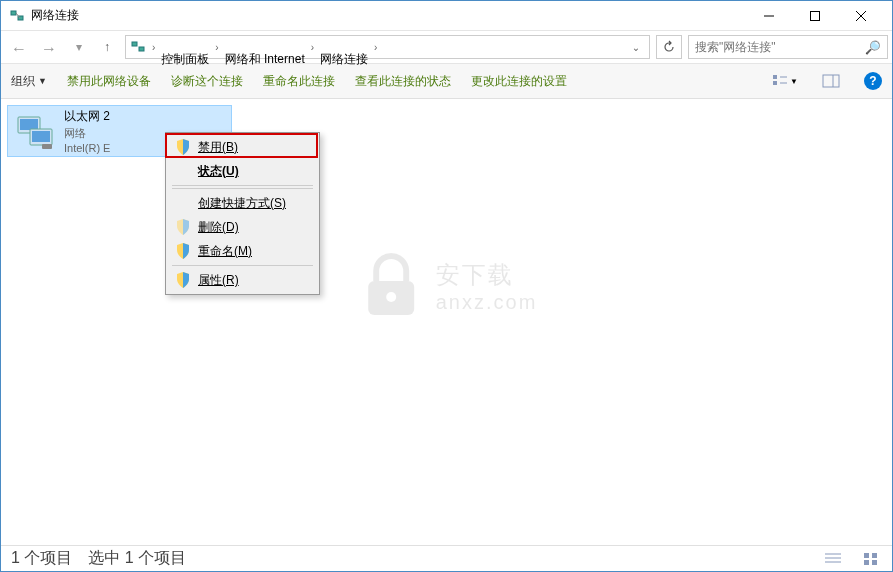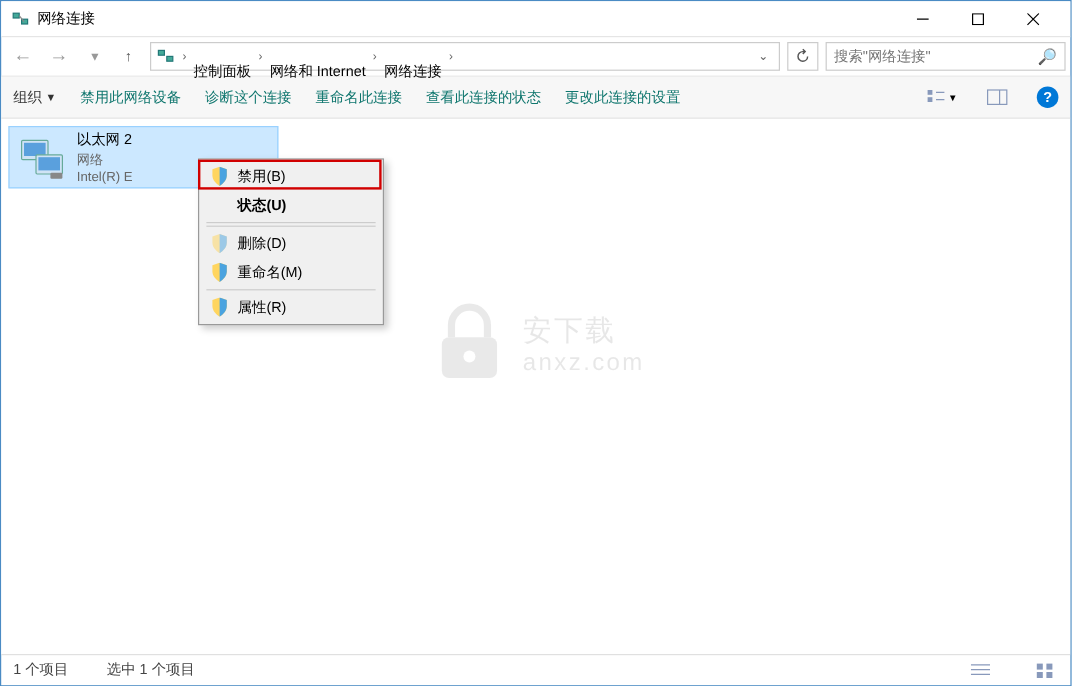"禁用此网络设备" .toolbar-item { color: #0f766e -> #4d7c0f }
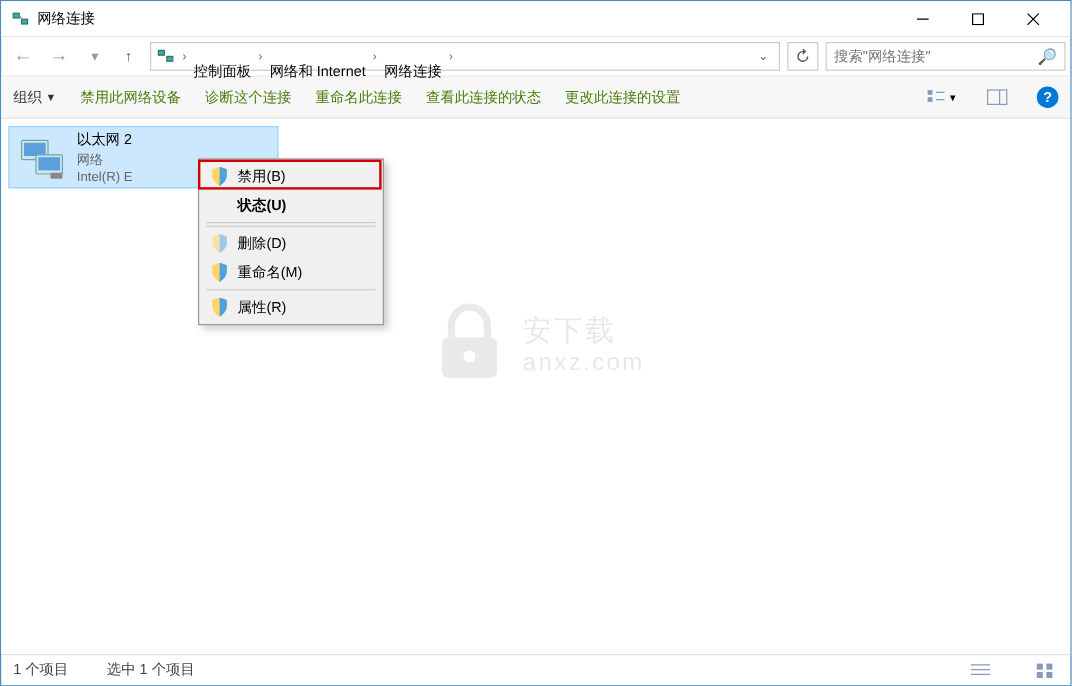"禁用(B)" .menu-item { text-decoration: none -> underline }
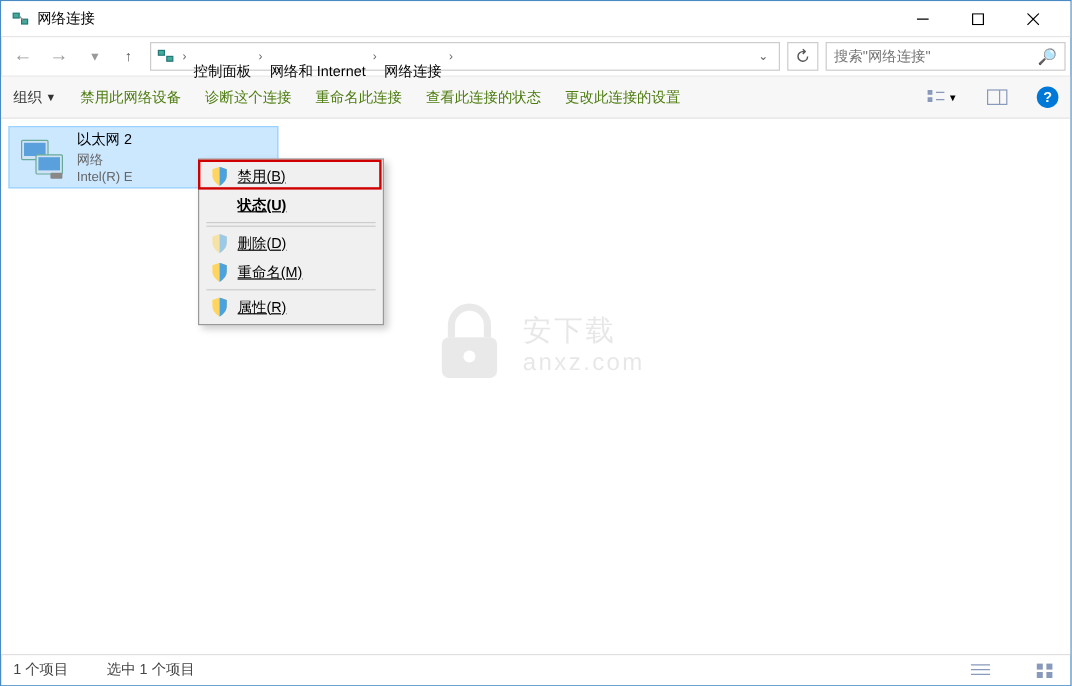"创建快捷方式(S)" div.menu-item { html: none -> <div> <span></span> <span>创建快捷方式(S)</span> </div> }
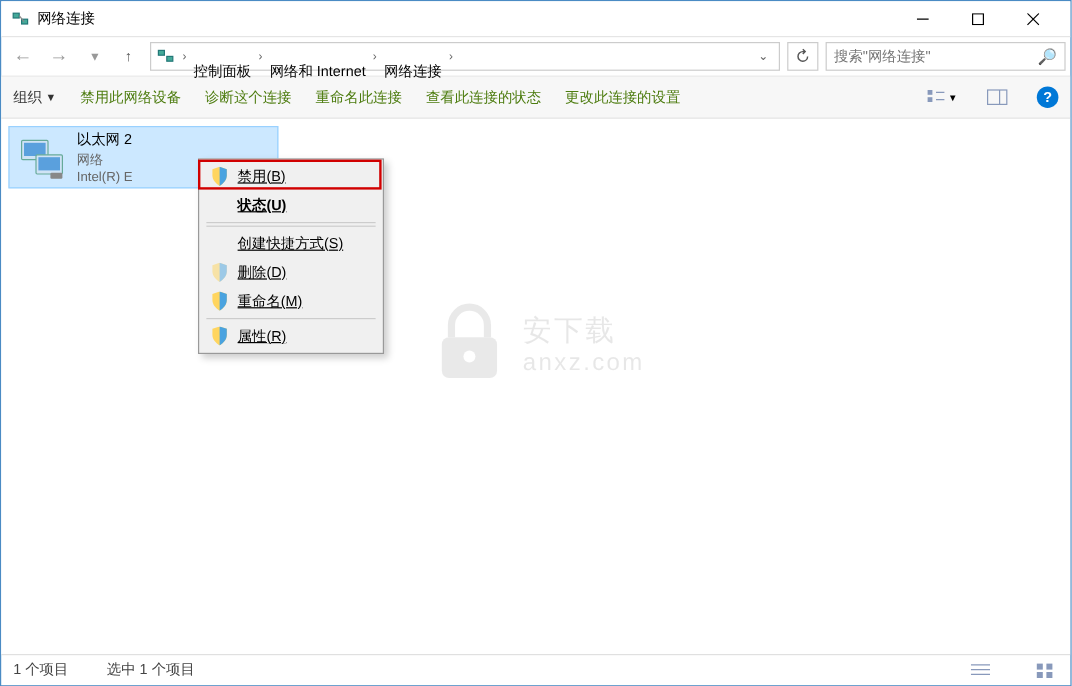"1 个项目" .statusbar { font-size: 12px -> 16px; gap: 32px -> 16px }
